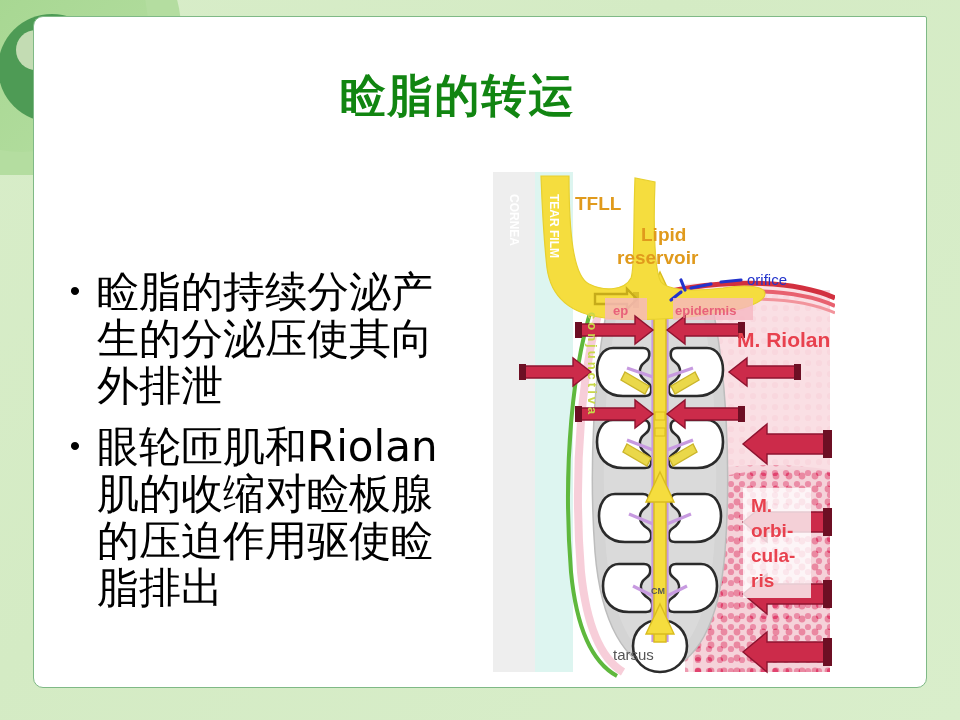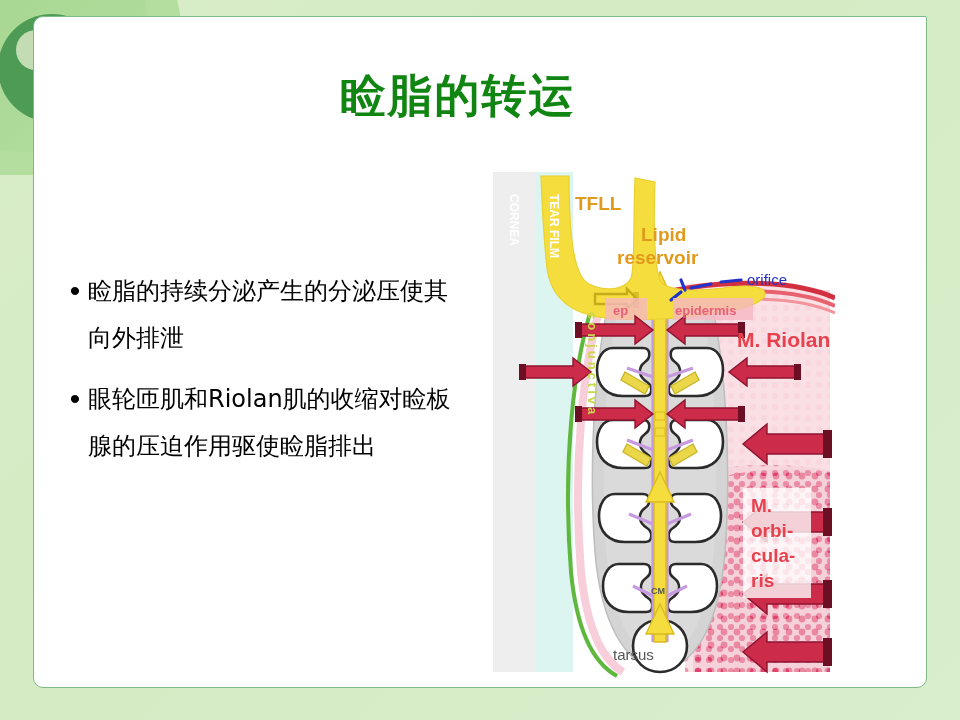"睑脂的持续分泌产生的分泌压使其向外排泄" .bullet-text { font-size: 24px -> 42px; margin-left: none -> 9px }
